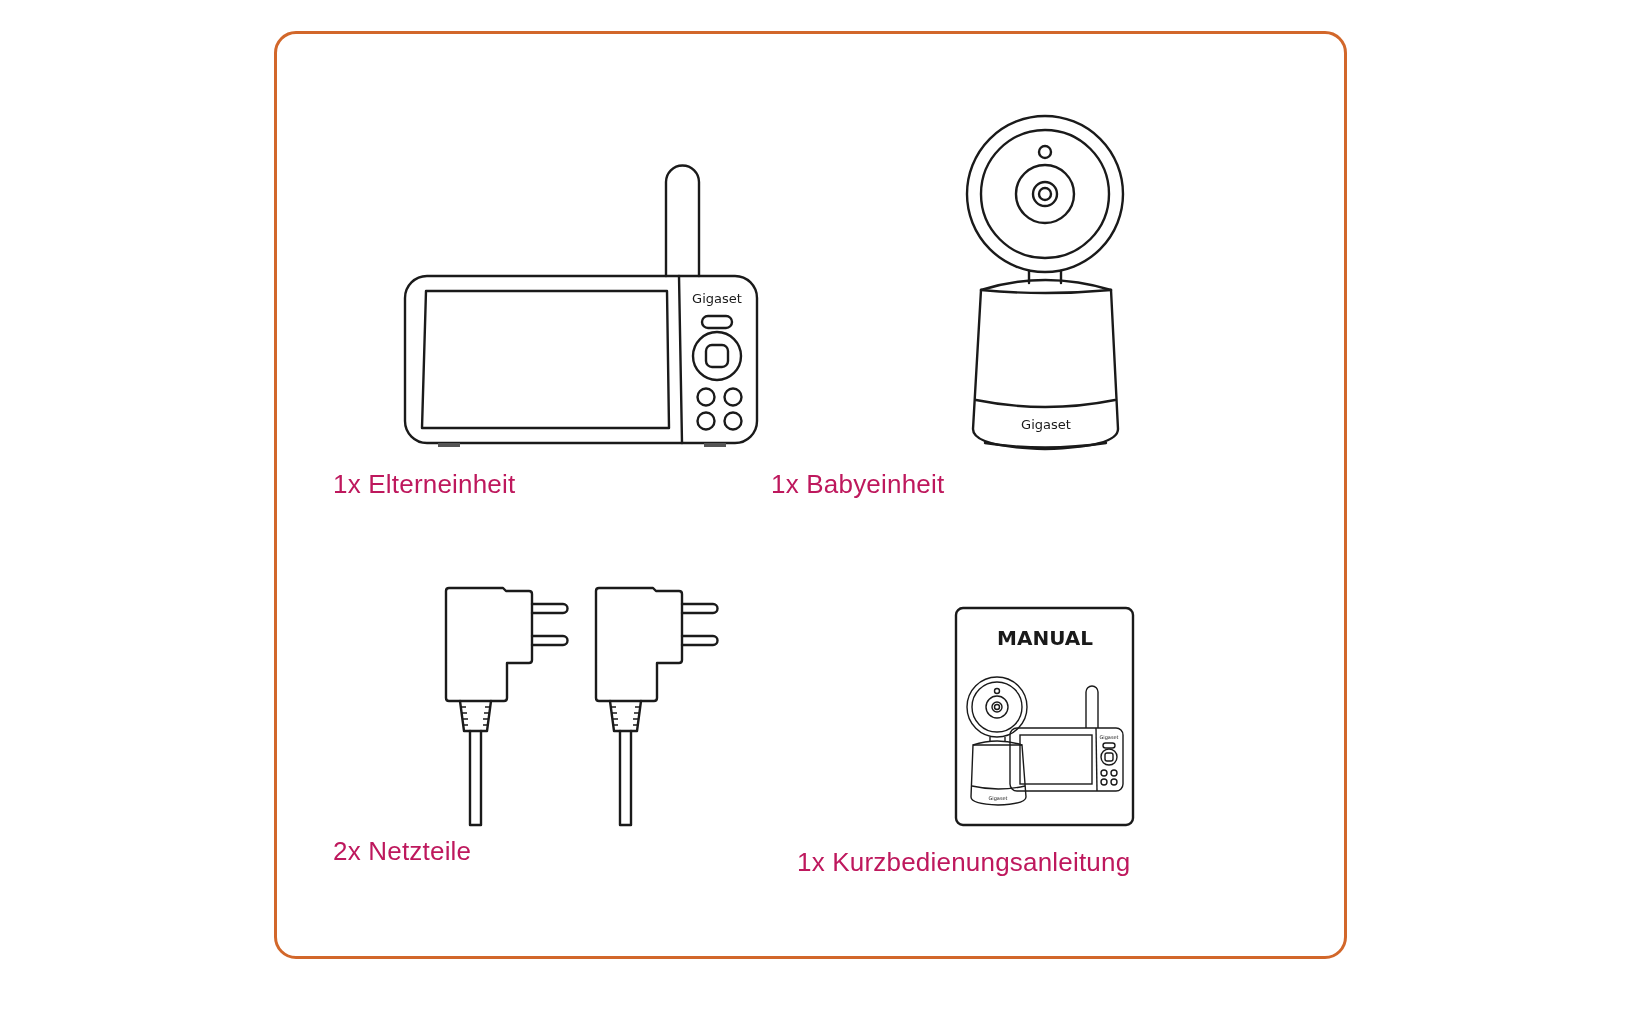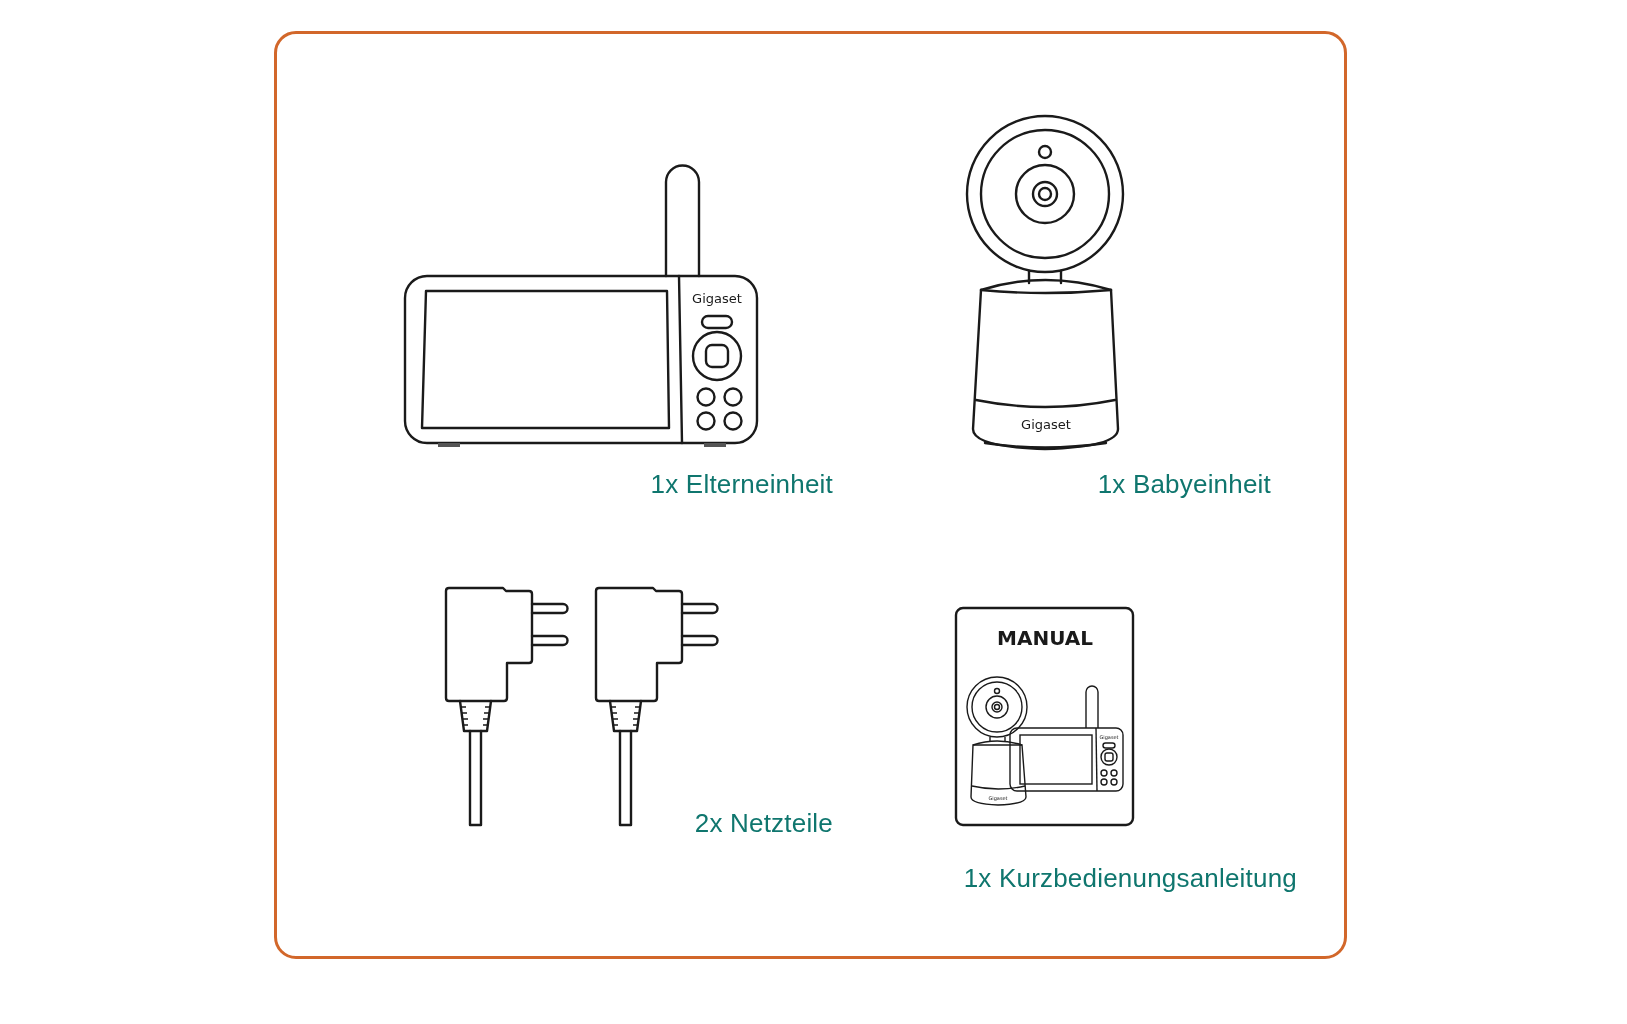"1x Elterneinheit" .label { color: #0f766e -> #be185d; text-align: right -> left }
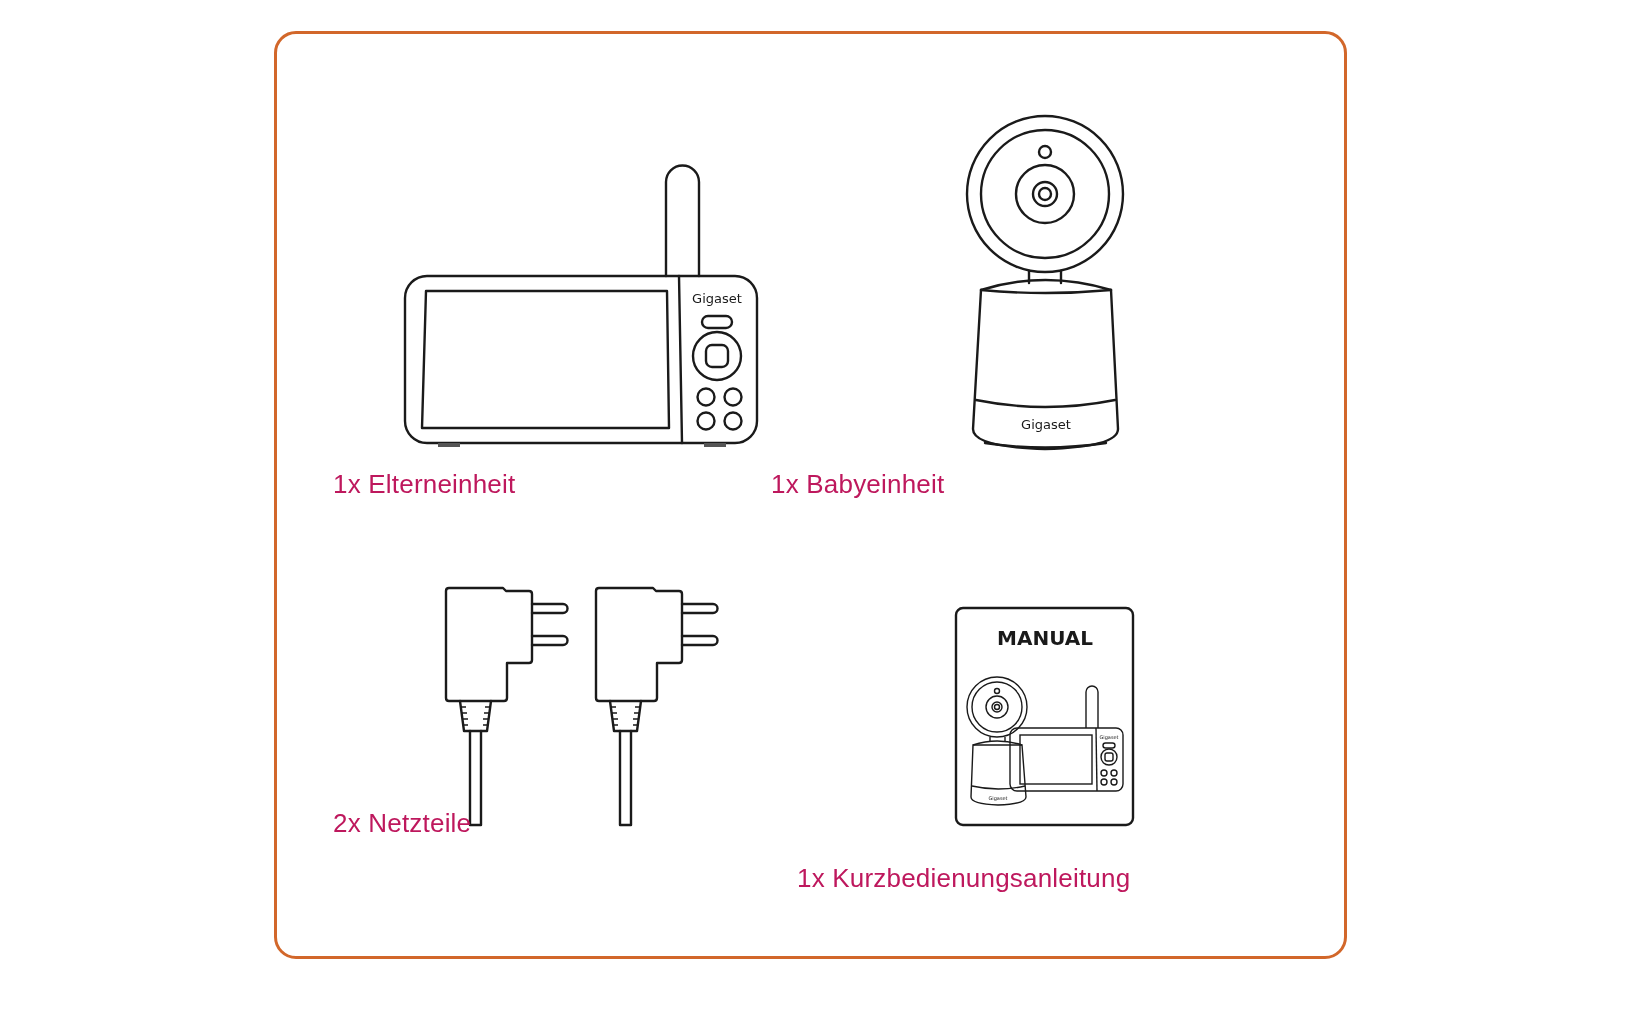"2x Netzteile" div.label { top: 808px -> 836px }
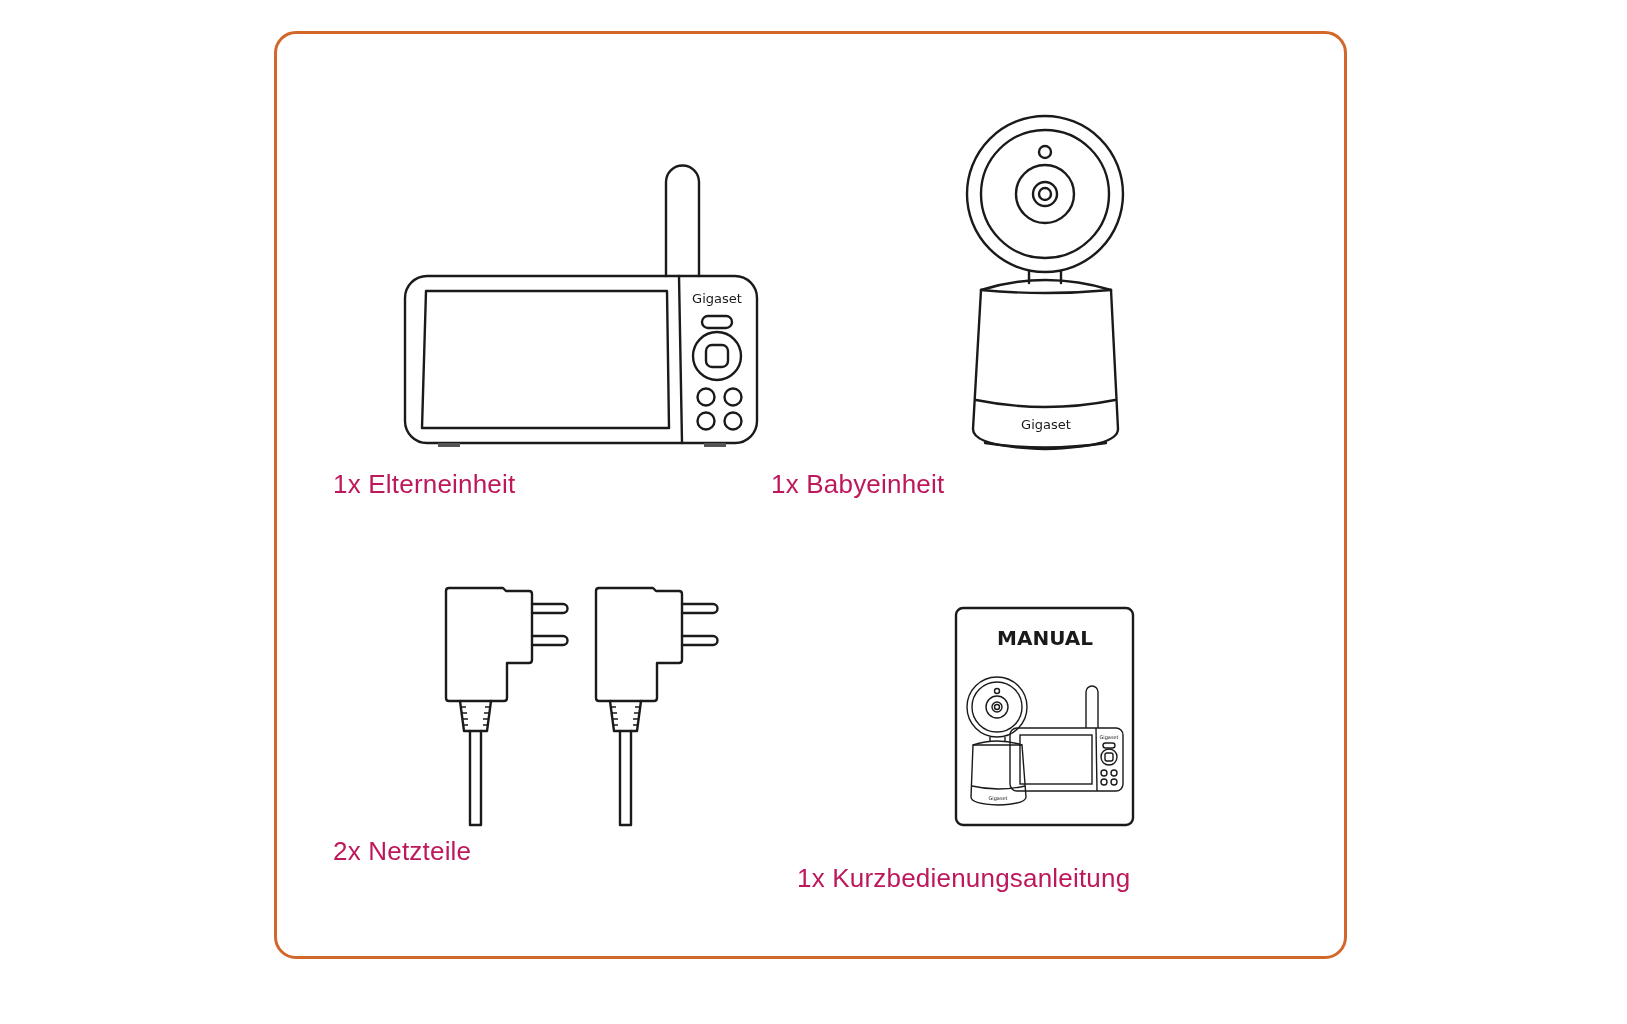"1x Kurzbedienungsanleitung" div.label { margin-top: 16px -> none }
